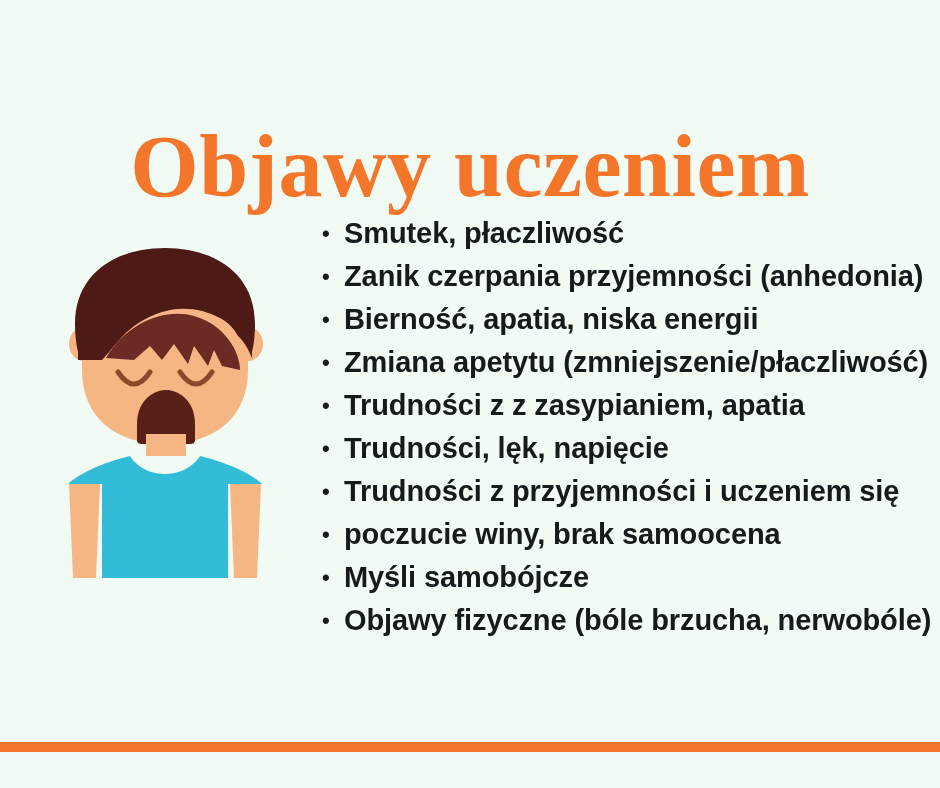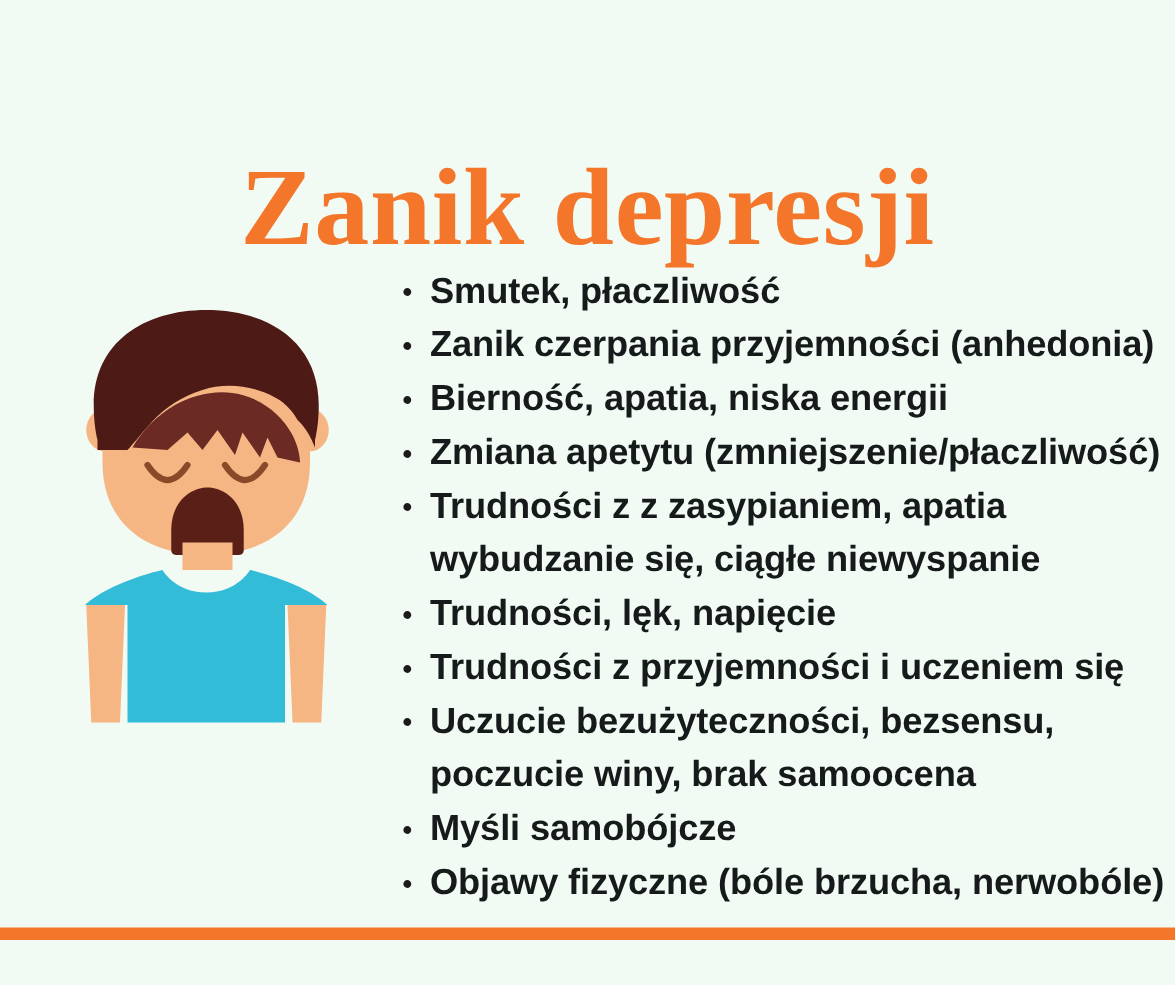"Zanik depresji" h1 { text: Zanik depresji -> Objawy uczeniem }
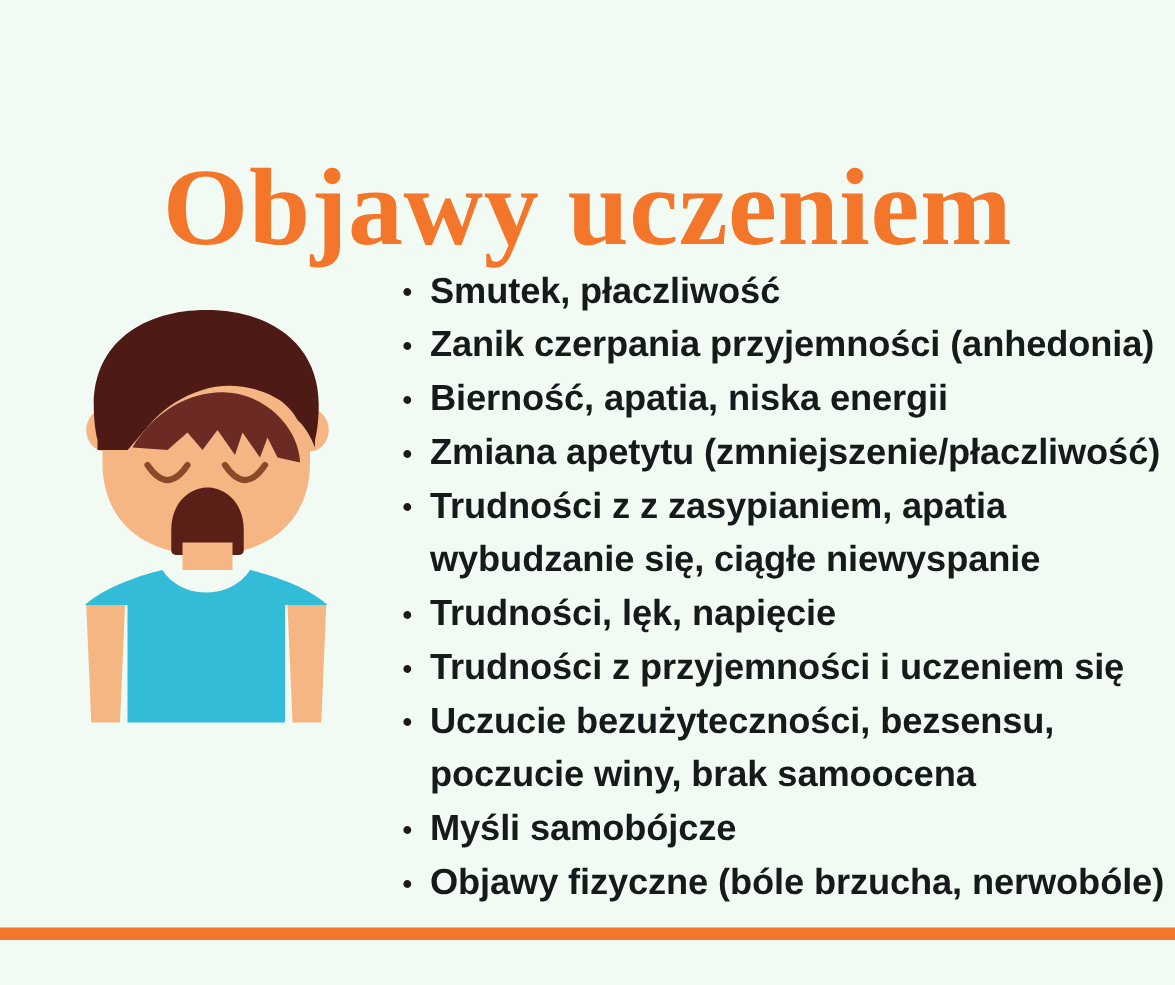"wybudzanie się, ciągłe niewyspanie" div.bullet-line { html: <div>wybudzanie się, ciągłe niewyspanie</div> -> none }
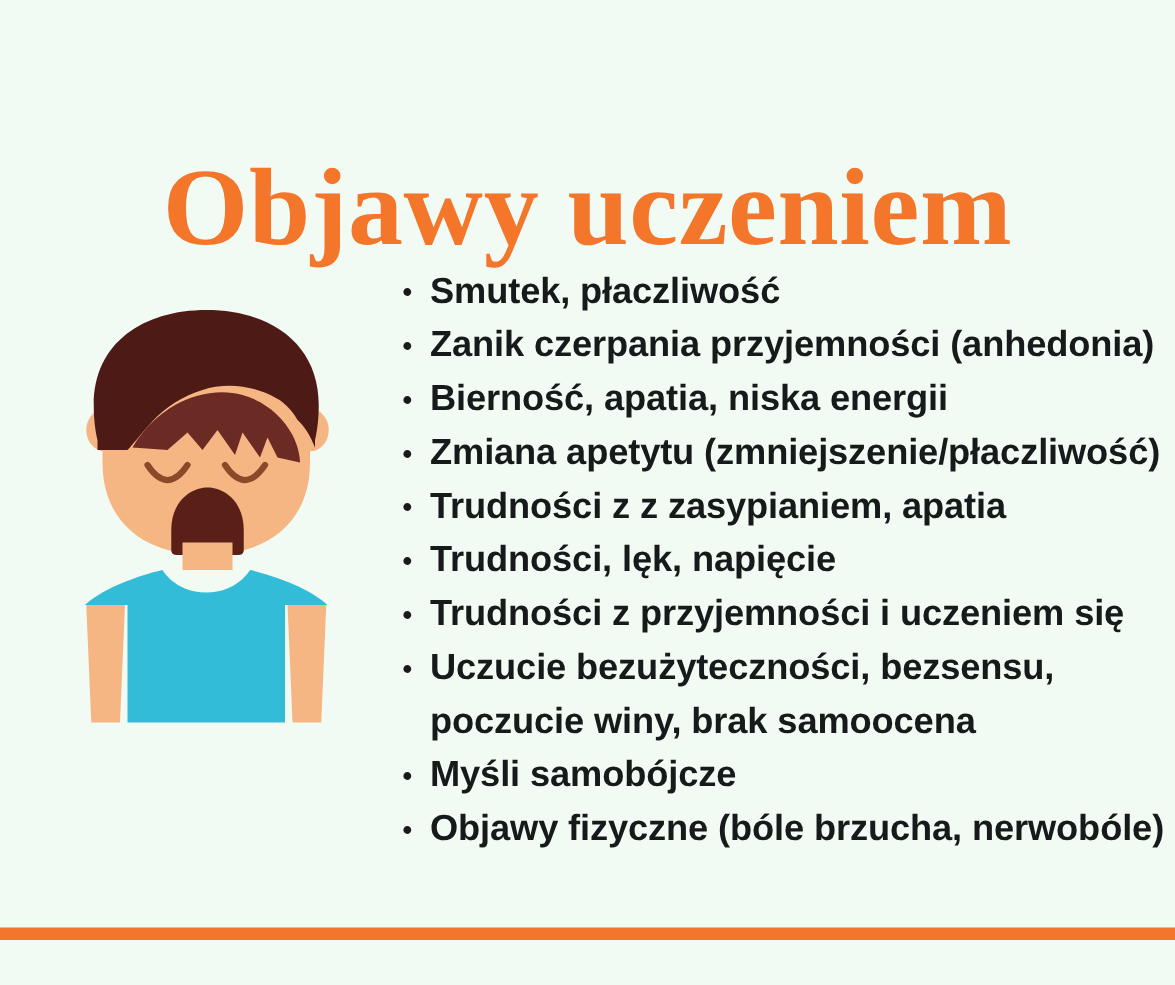"Uczucie bezużyteczności, bezsensu," div.bullet-line { html: <div>Uczucie bezużyteczności, bezsensu,</div> -> none }
